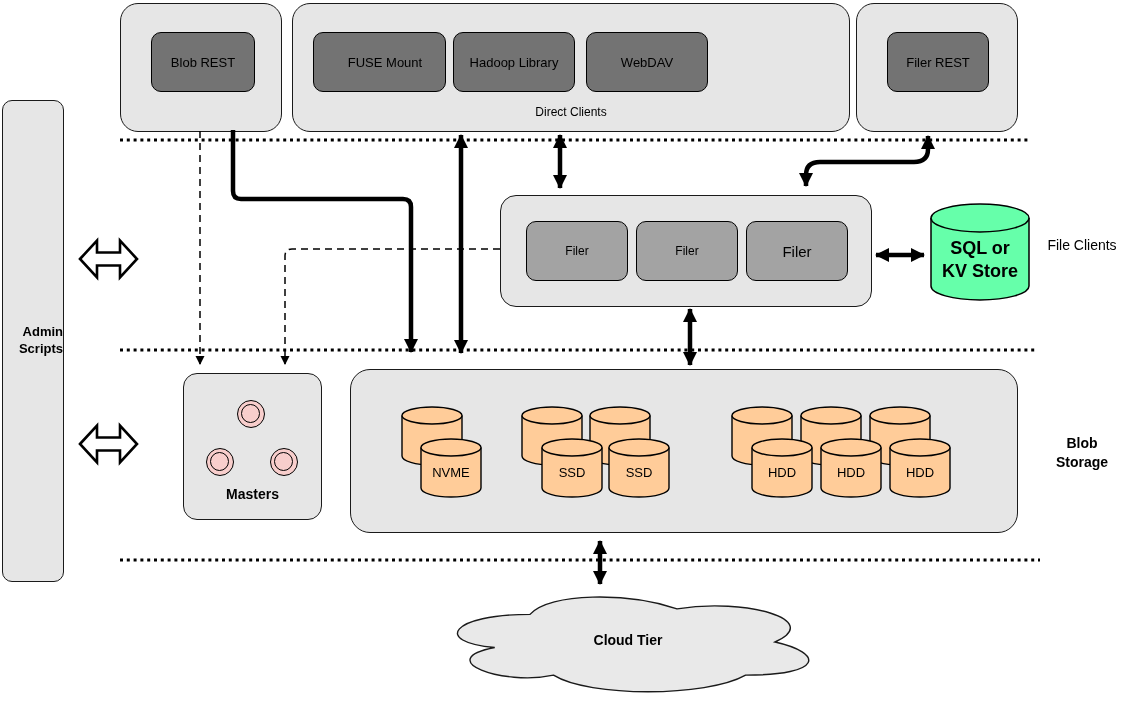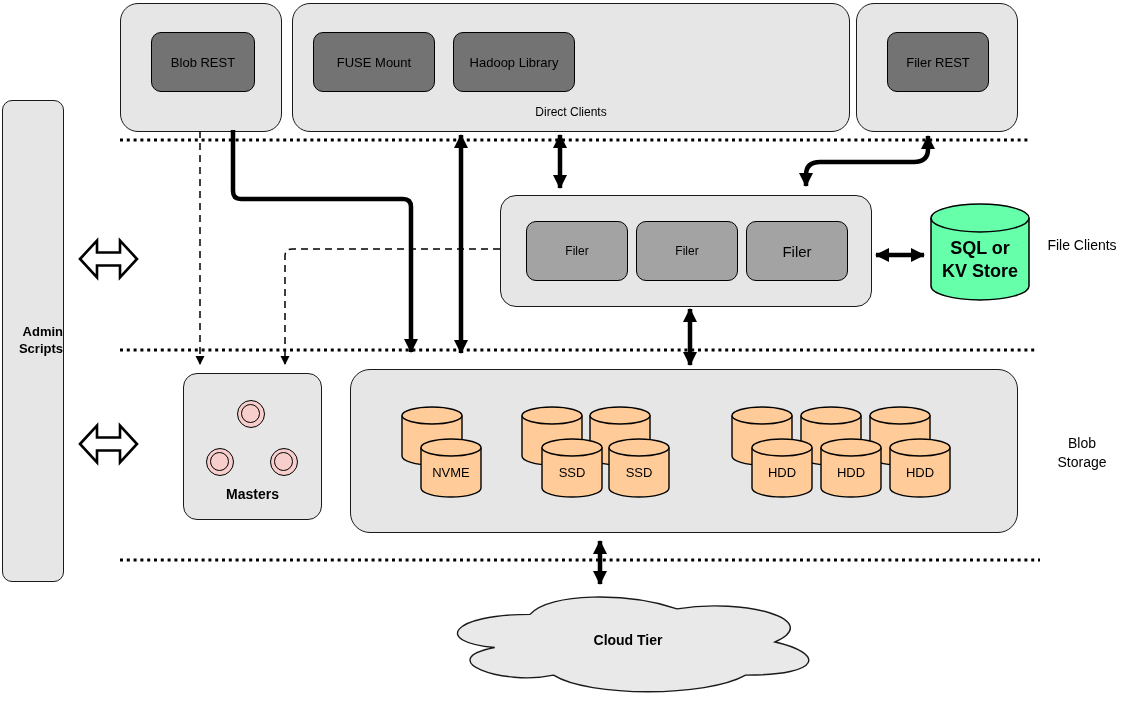"FUSE Mount" div.node { padding-left: none -> 11px }
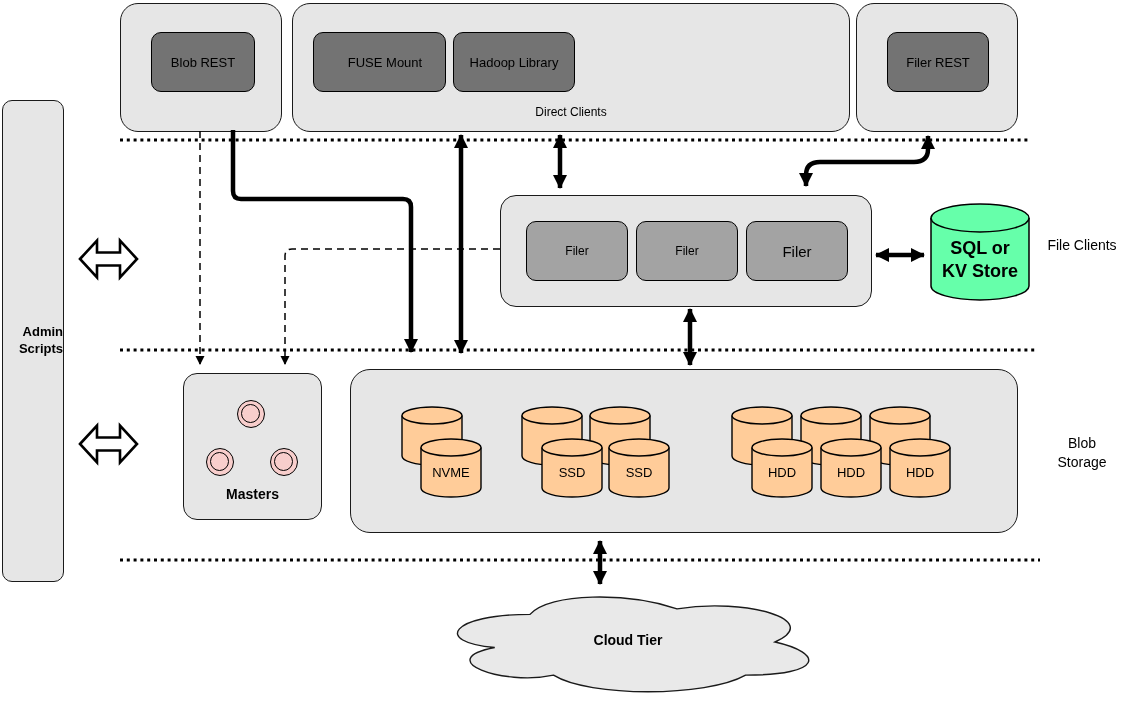"WebDAV" div.node { html: none -> <div> <span>WebDAV</span> </div> }
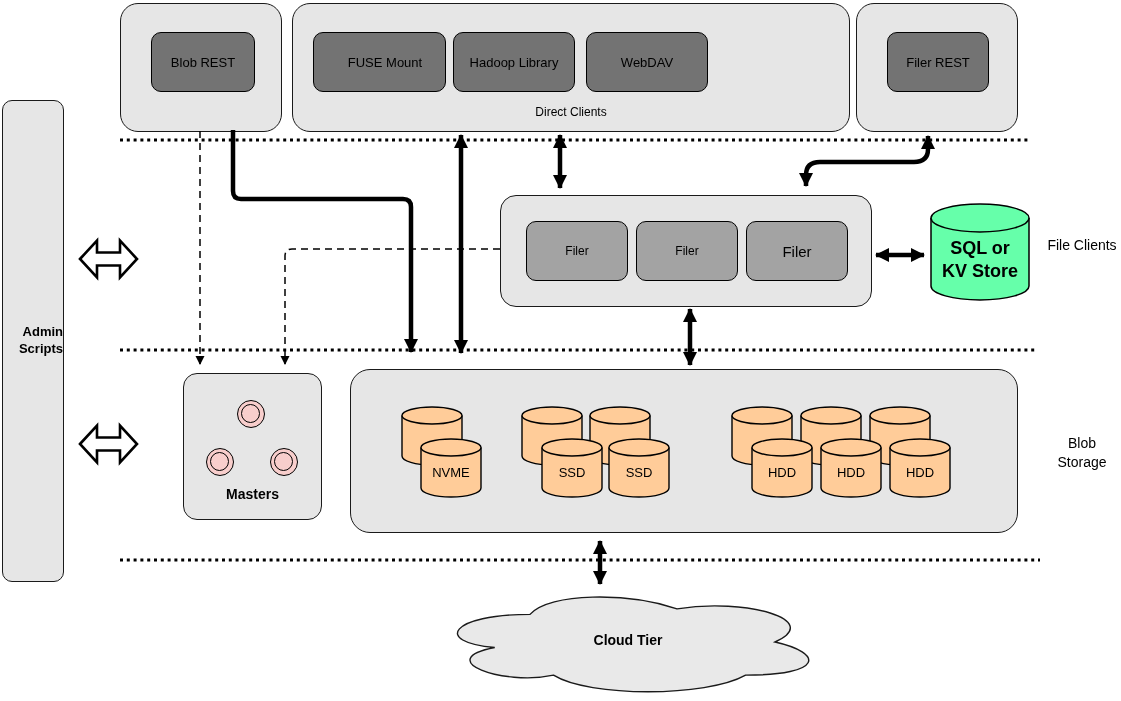"Blob Storage" div.layer-label { font-weight: none -> bold }
